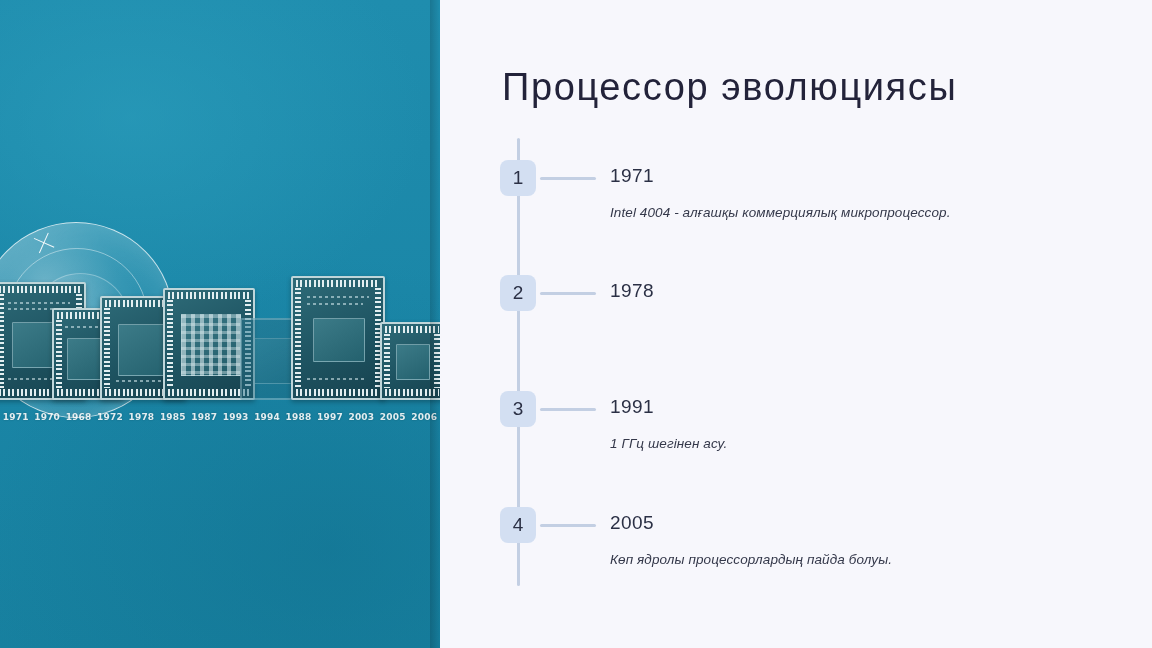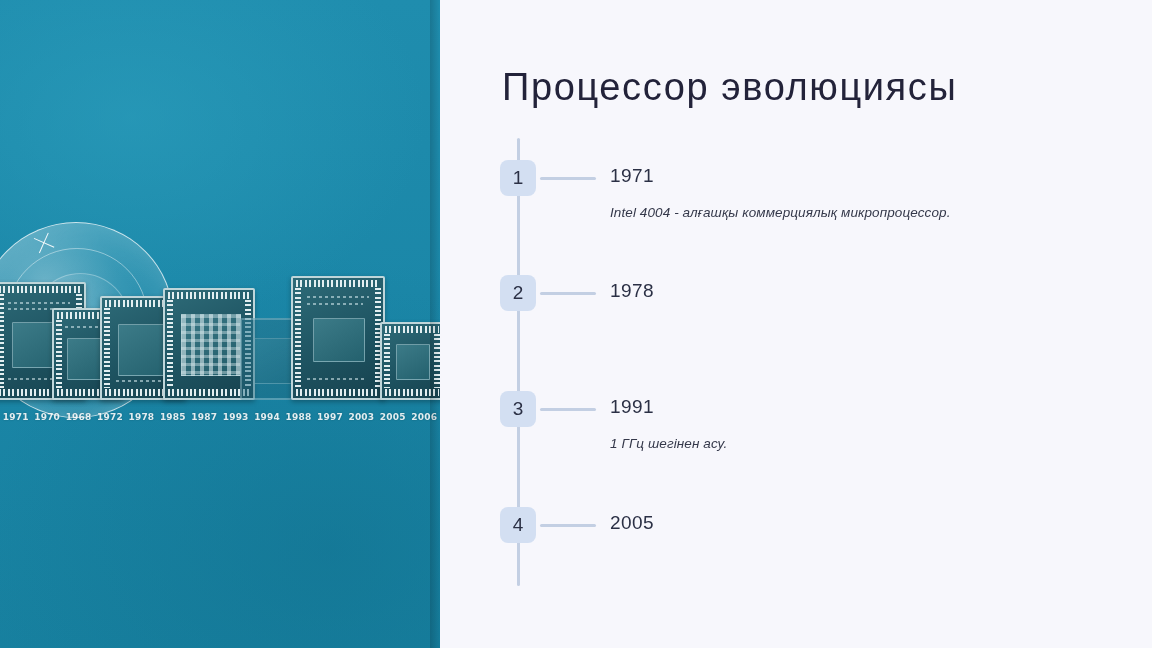"Көп ядролы процессорлардың пайда болуы." div.tl-desc { html: none -> <div>Көп ядролы процессорлардың пайда болуы.</div> }
